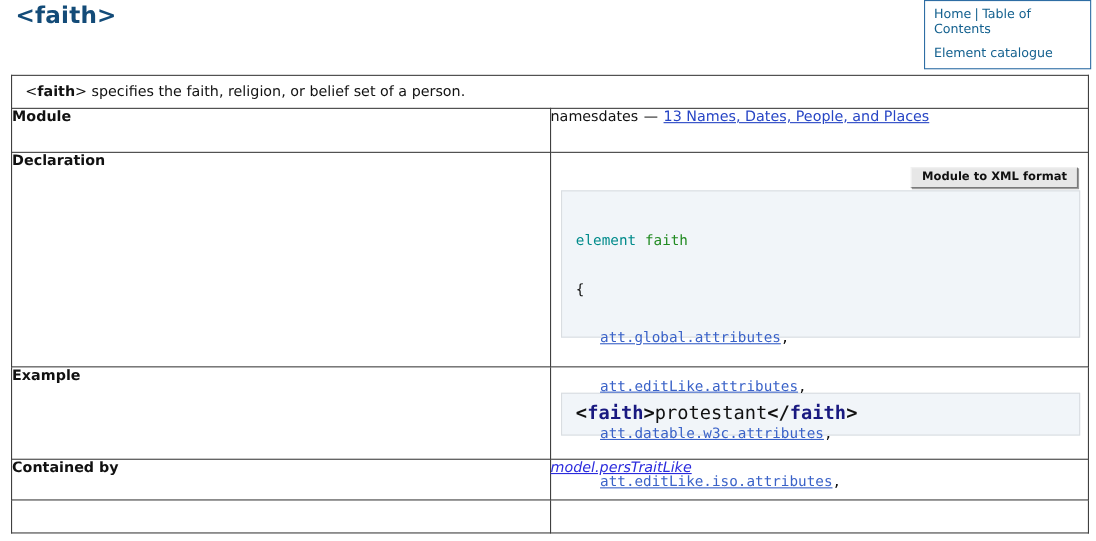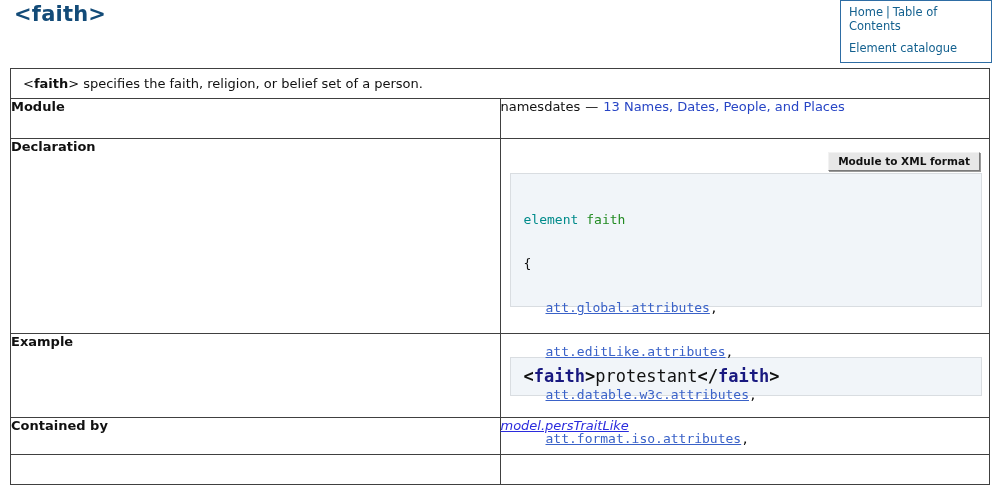"13 Names, Dates, People, and" a.body-link { text-decoration: none -> underline }
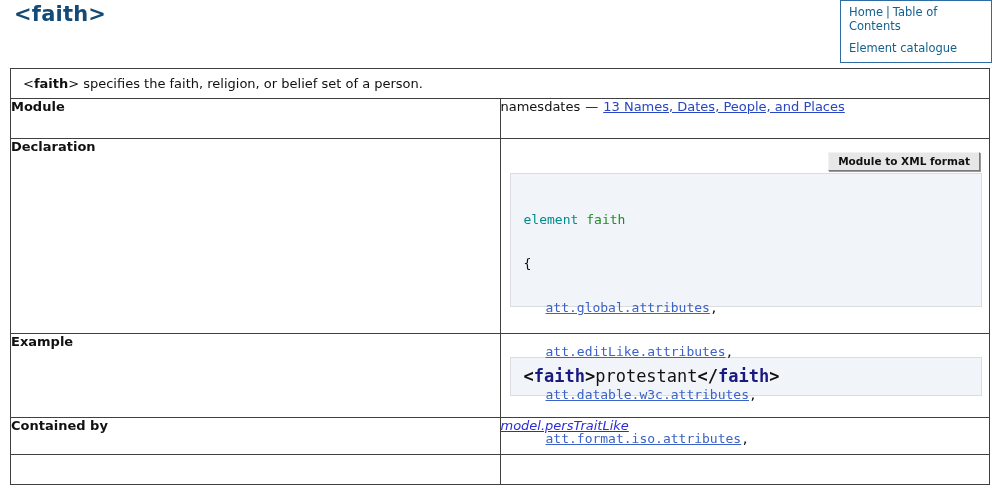"att.format.iso.attributes" a.code-link { text: att.format.iso.attributes -> att.editLike.iso.attributes }
